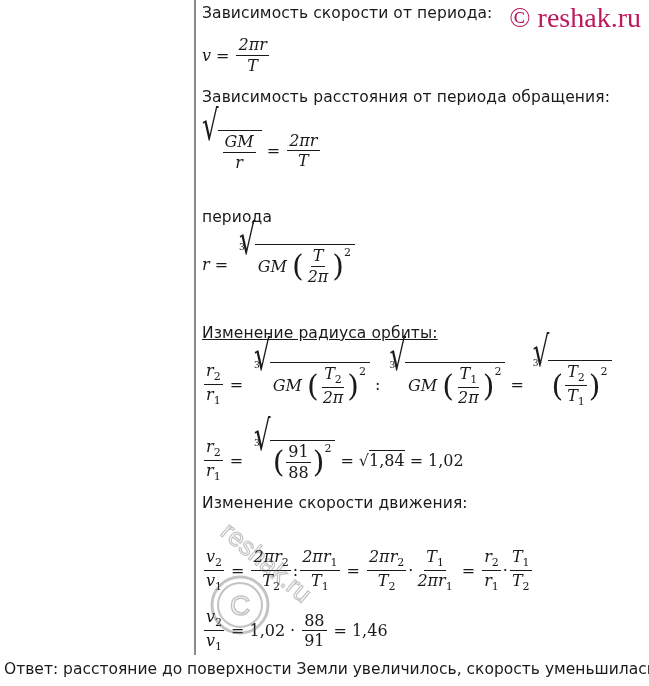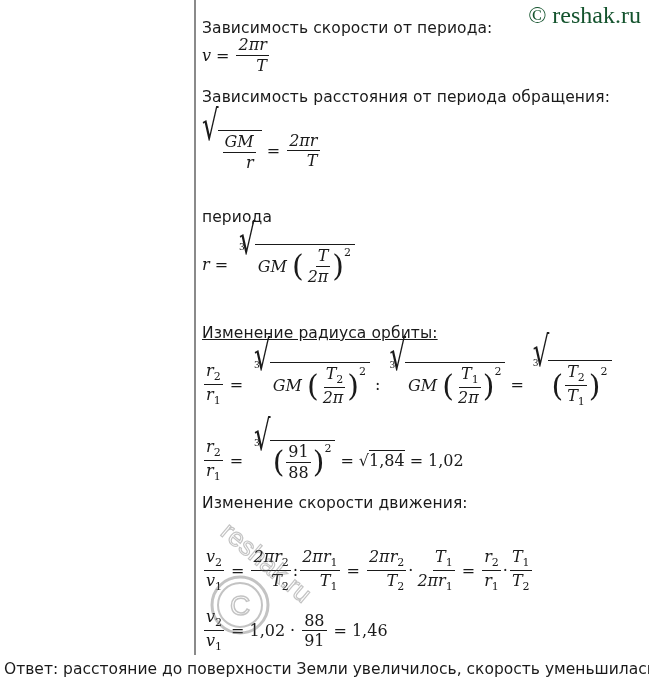"Зависимость скорости от периода:" div.txt { top: 19px -> 4px }
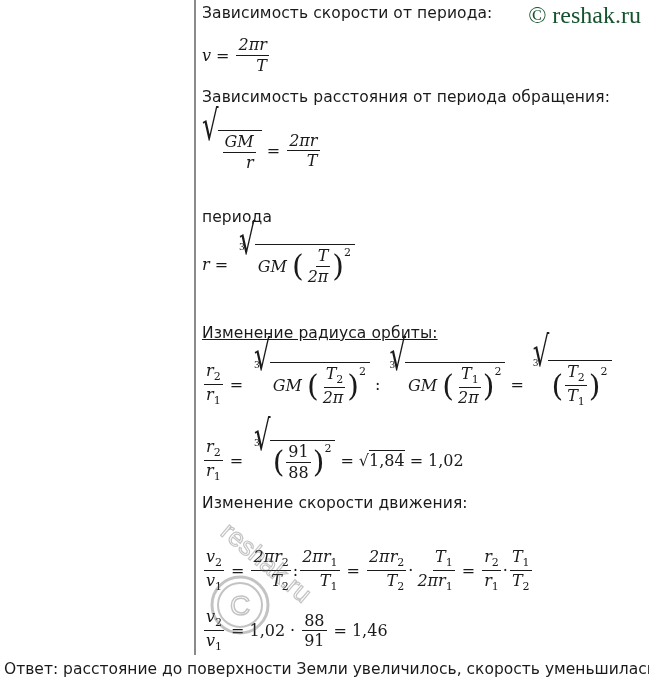"© reshak.ru" .watermark-top { color: #14532d -> #be185d; font-size: 24px -> 28px }
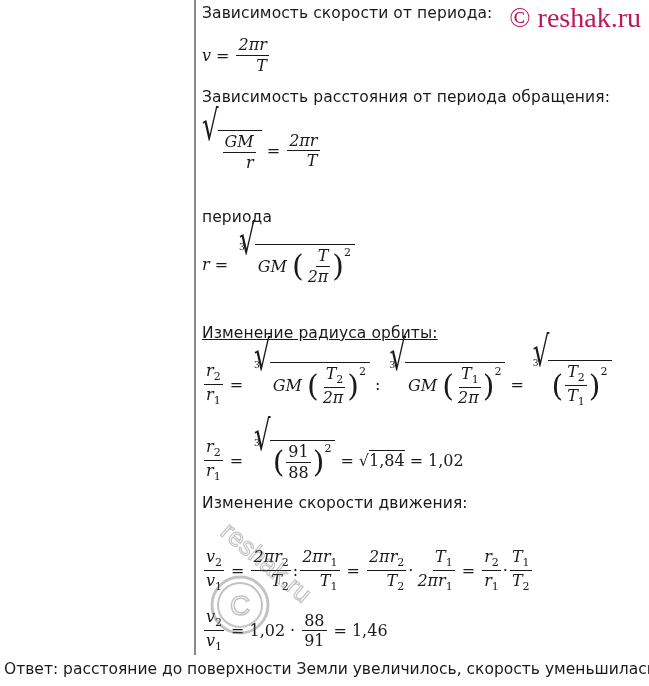"2πr" .frac { align-items: flex-end -> center }
